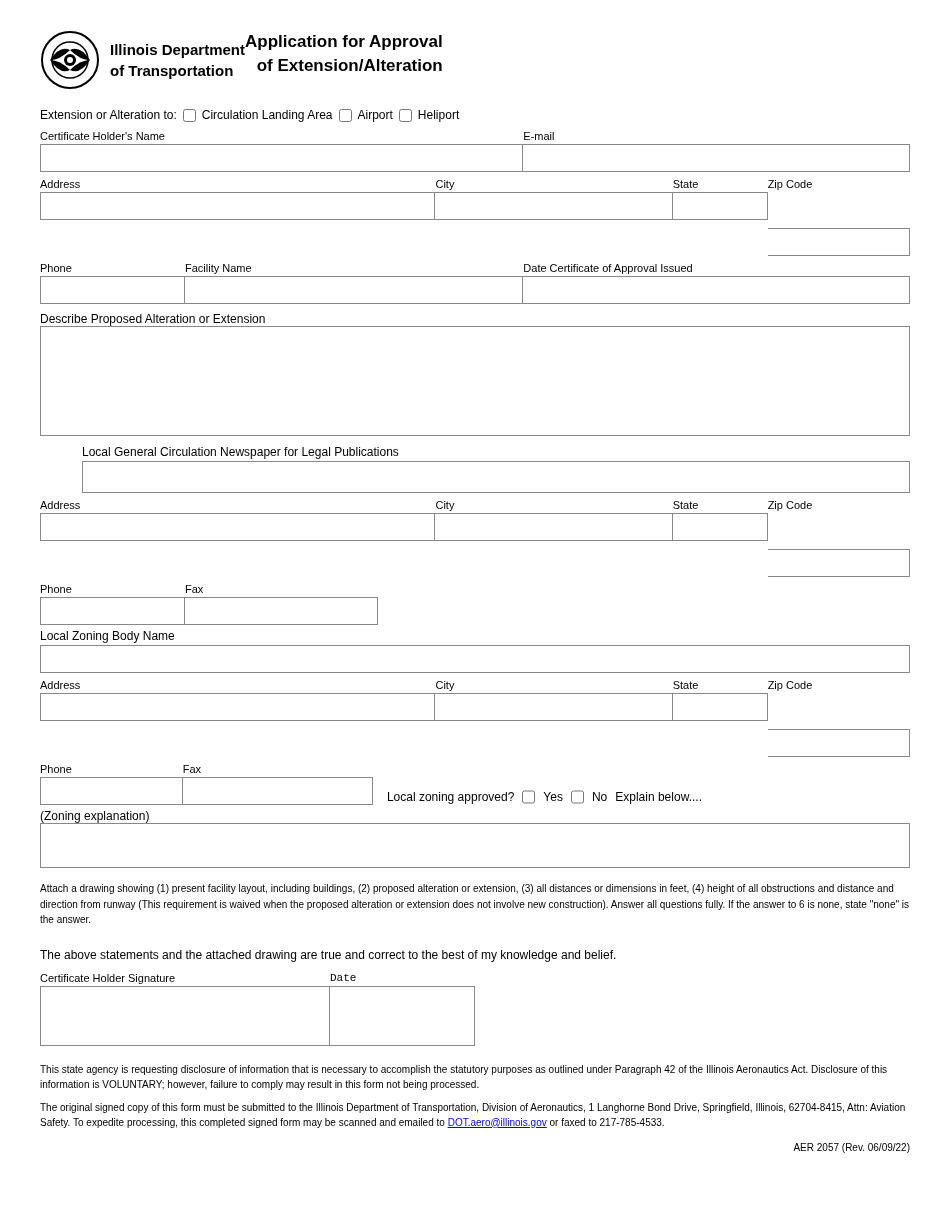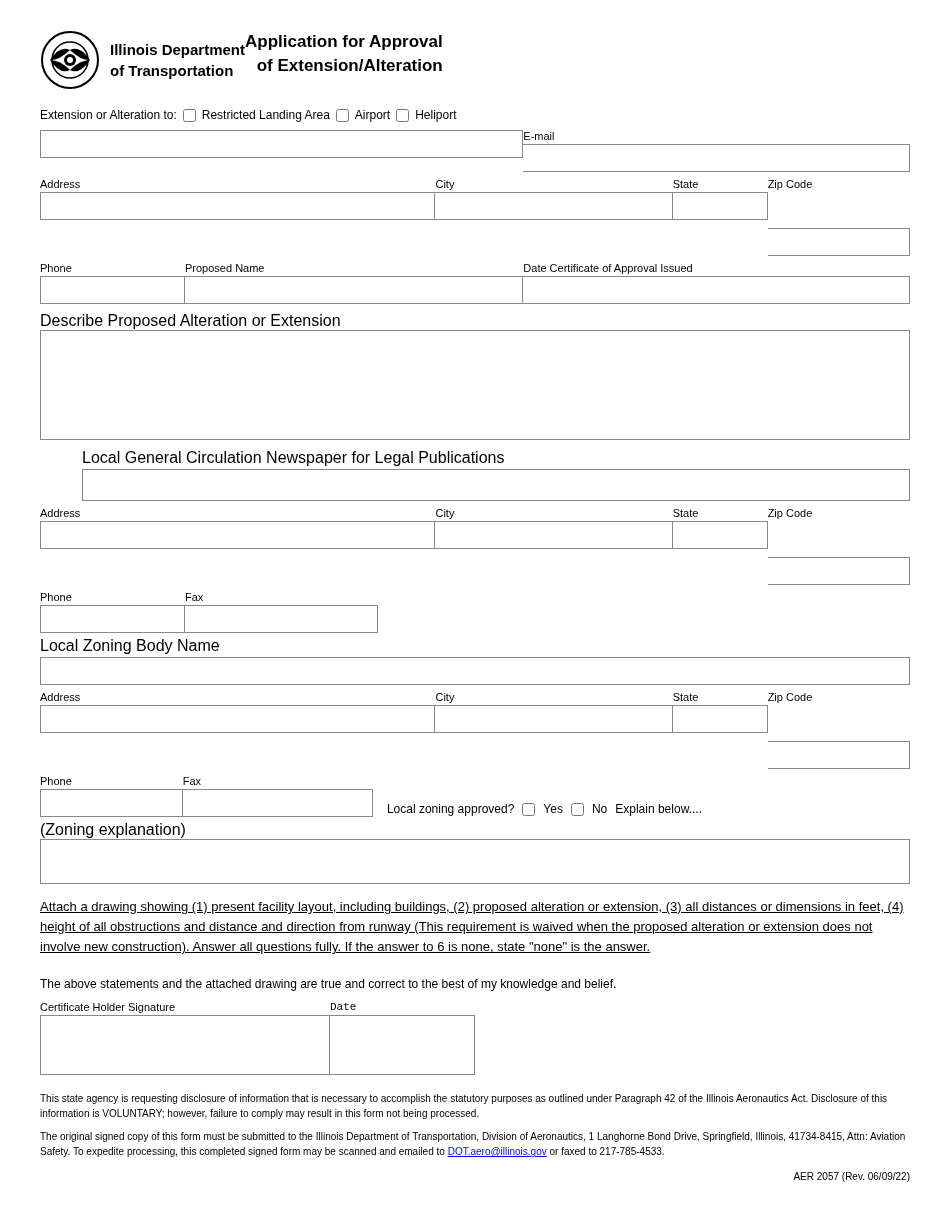"Restricted Landing Area" span { text: Restricted -> Circulation }
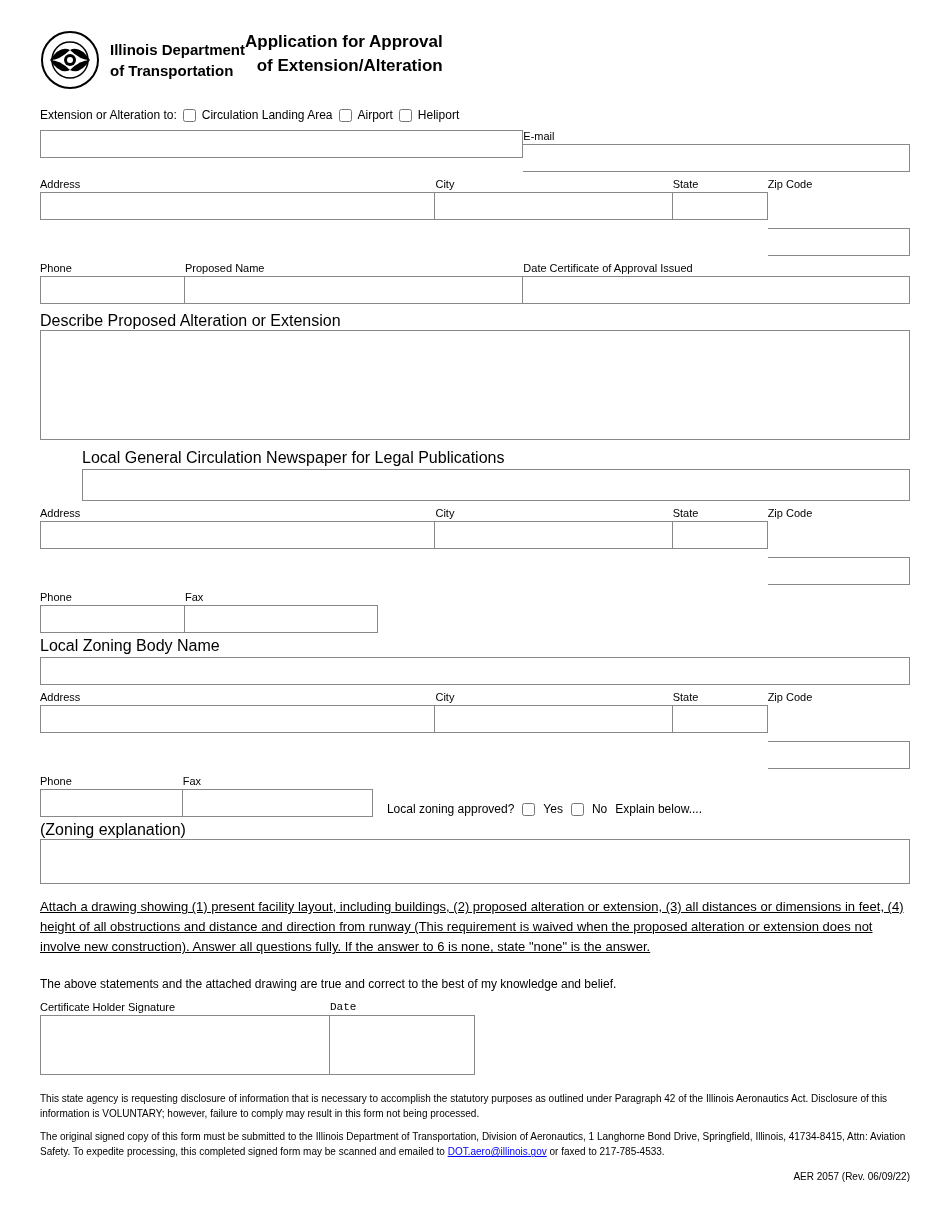"Certificate Holder's Name" span.field-label { html: none -> <span>Certificate Holder's Name</span> }
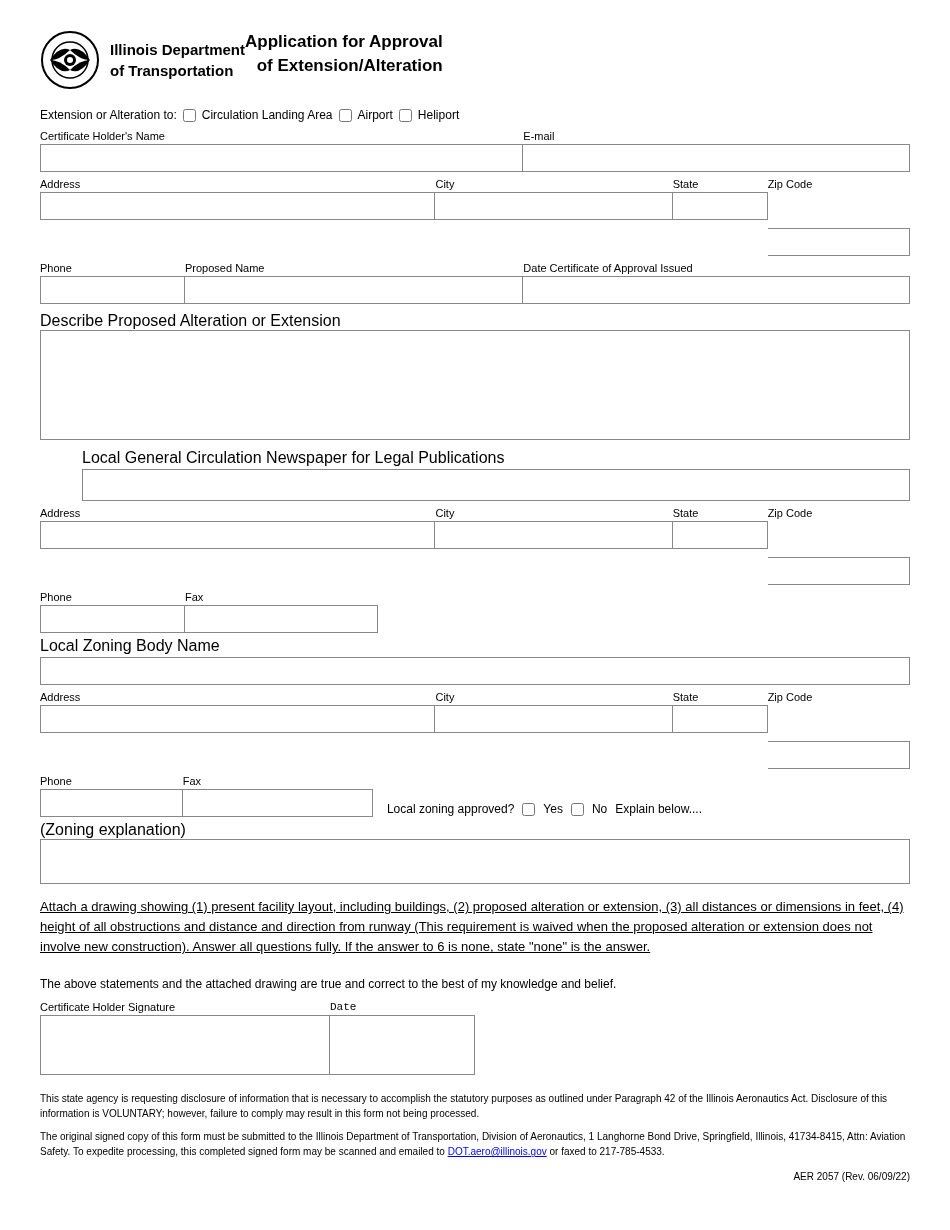"Proposed Name" span.field-label { text: Proposed -> Facility }
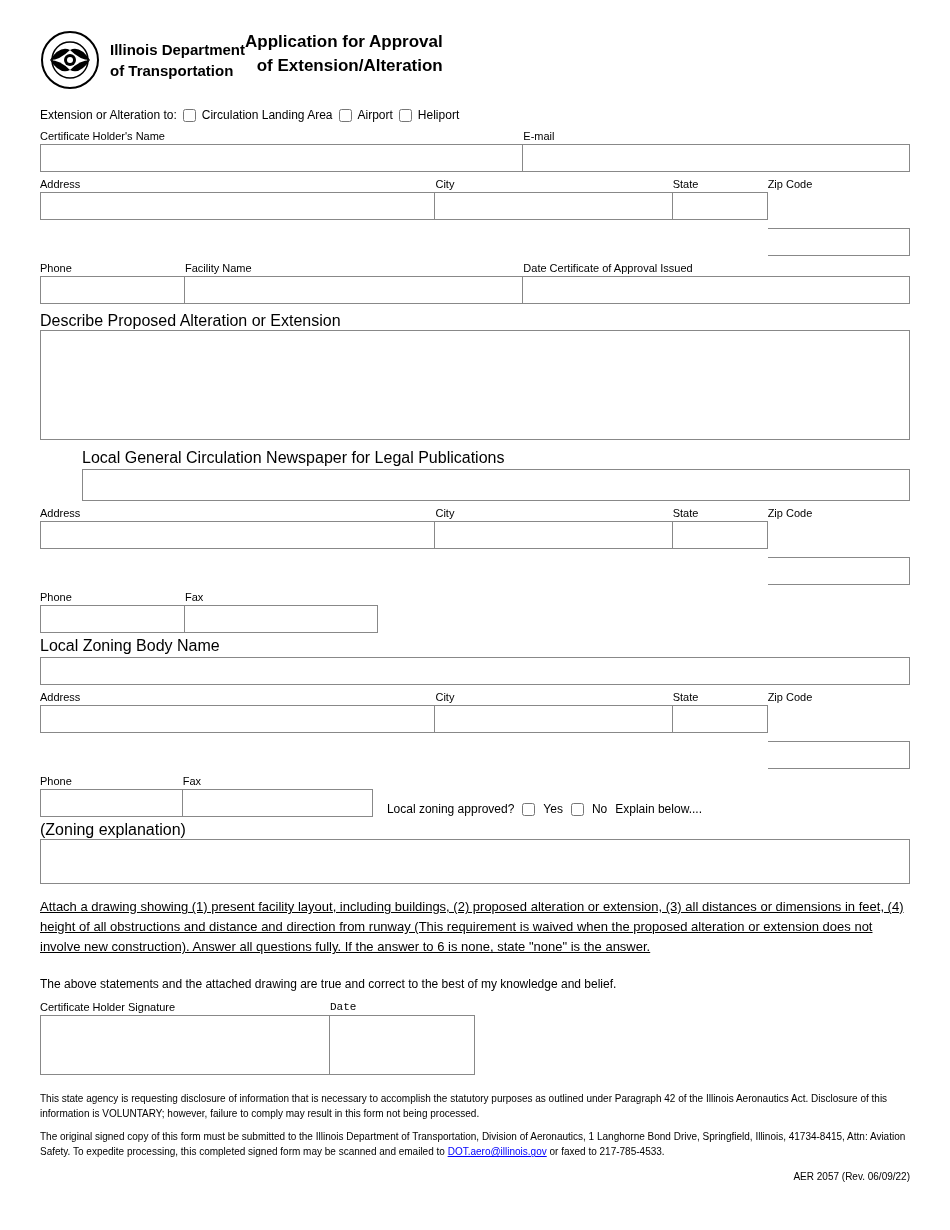"Describe Proposed Alteration or" .section-label { font-size: 16px -> 12px }
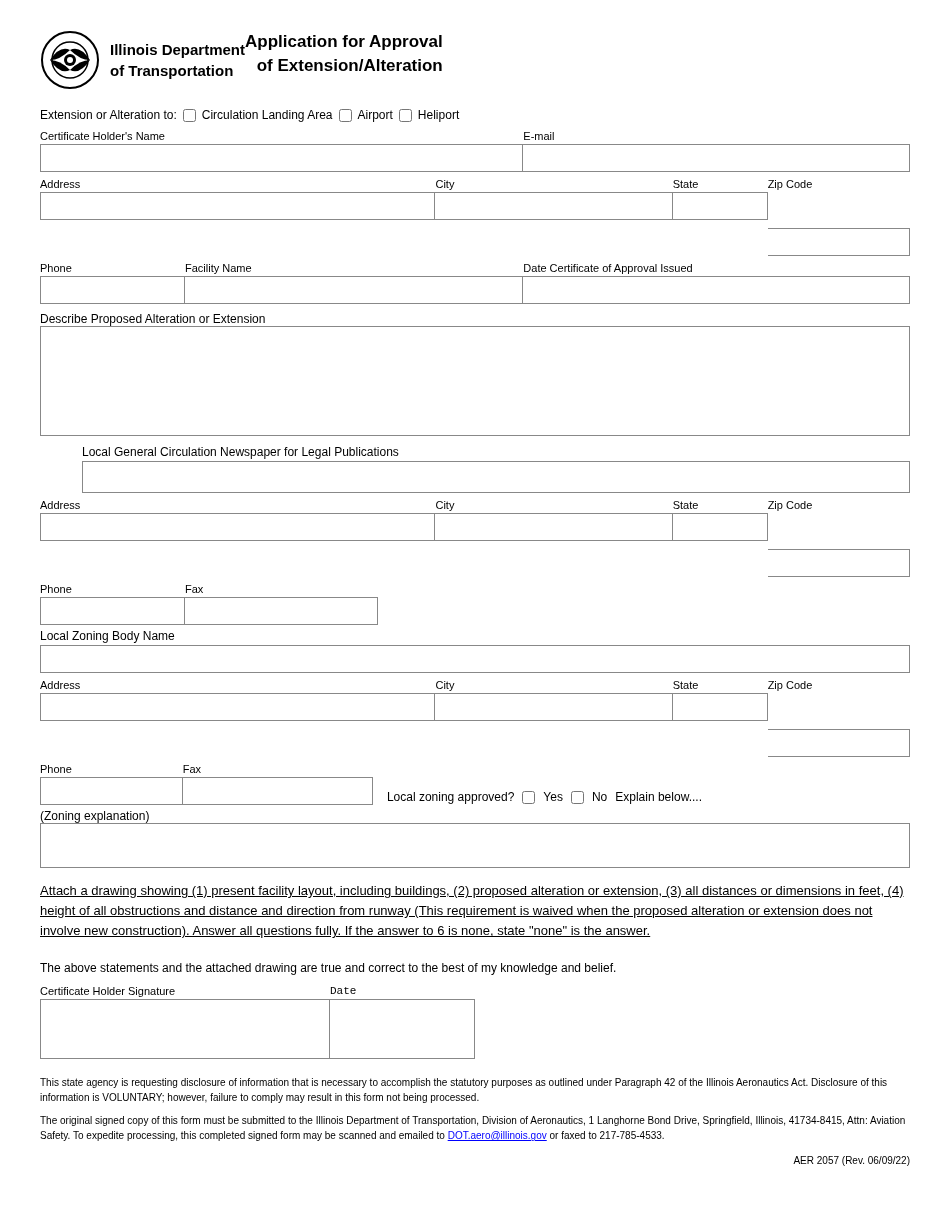"Local zoning approved?" div { align-items: center -> none }
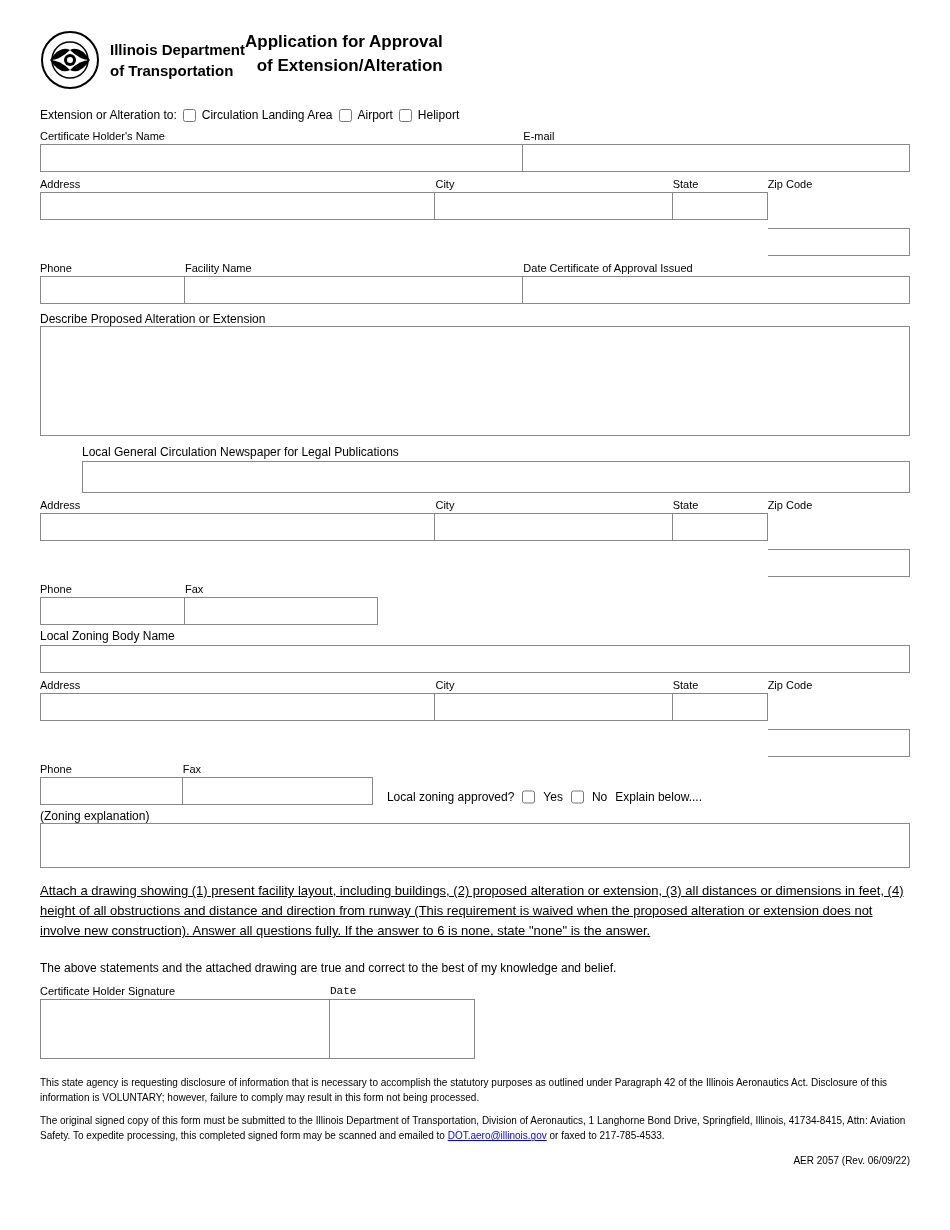"Attach a drawing showing (1)" .para-text { font-size: 13px -> 10px; text-decoration: underline -> none }
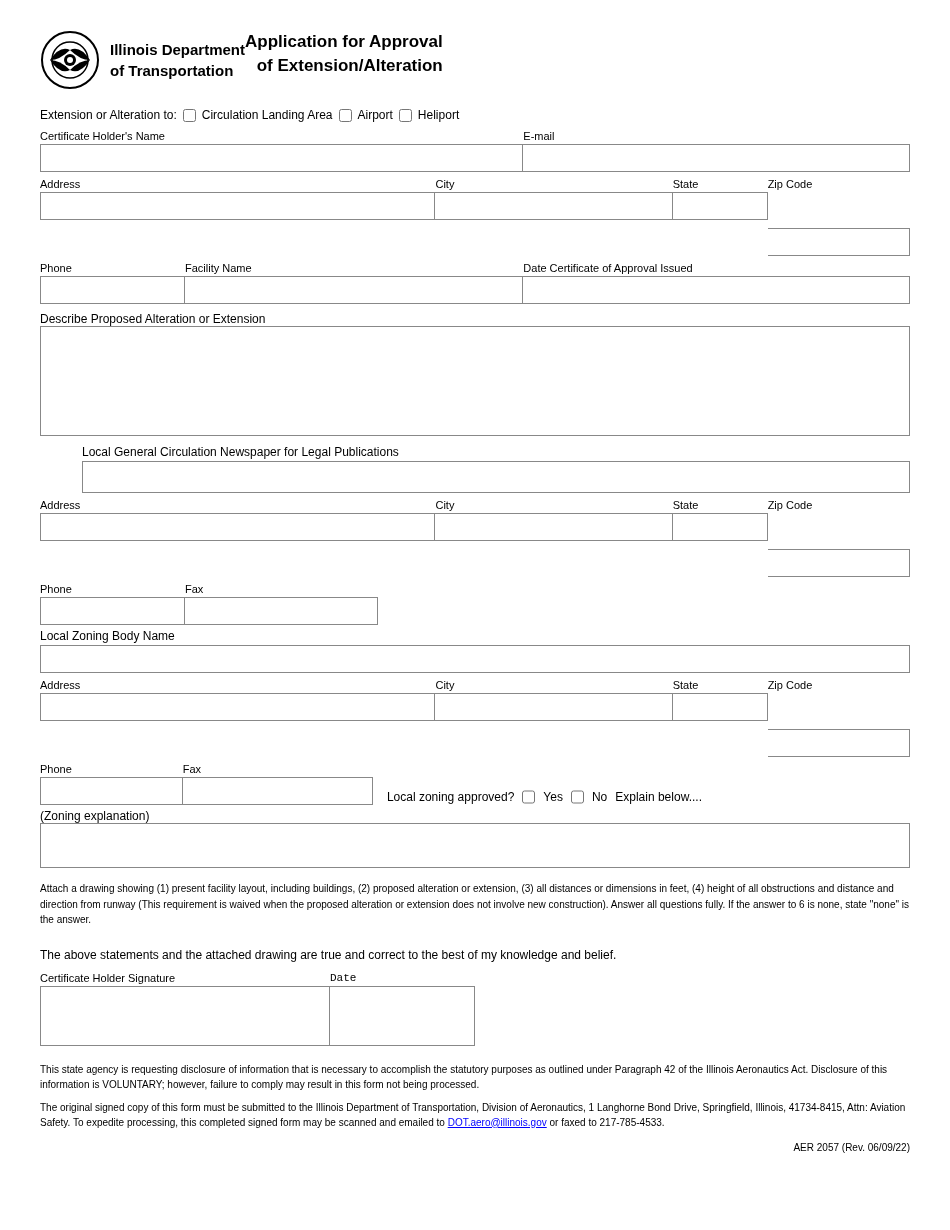"The original signed copy of" span { text: 41734-8415 -> 62704-8415 }
